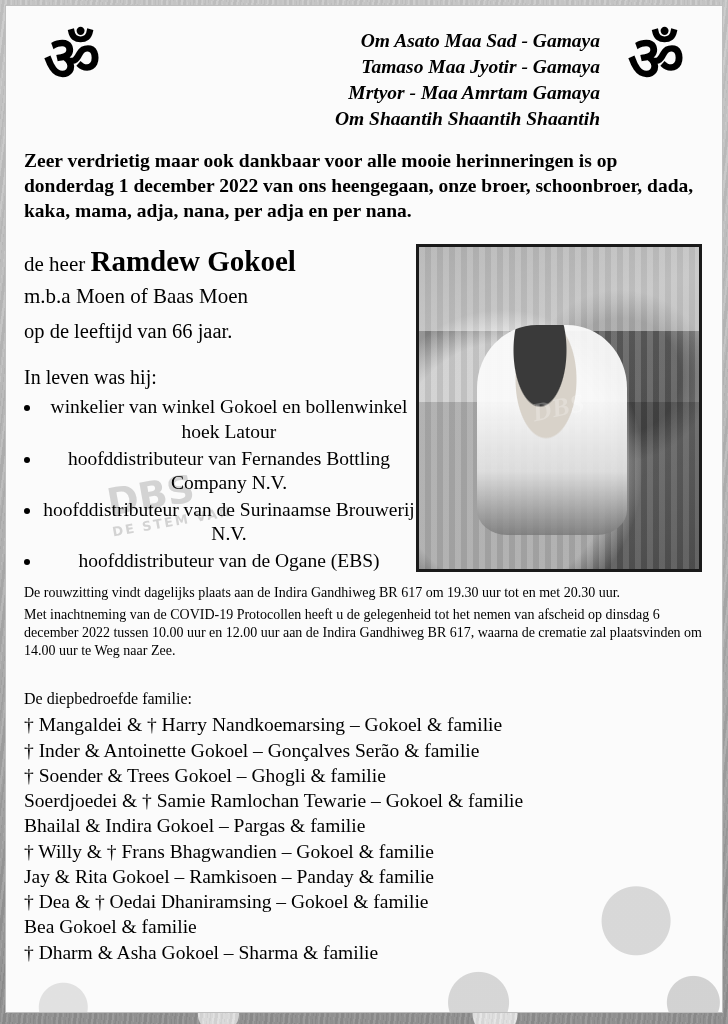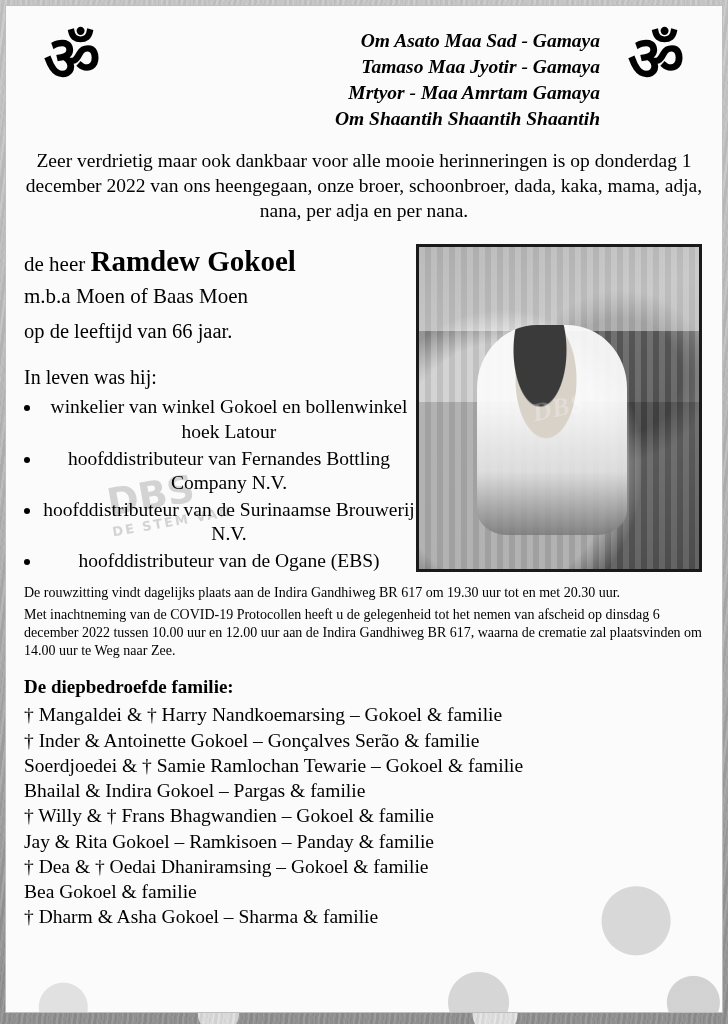"Zeer verdrietig maar ook dankbaar" .para { font-weight: none -> bold; text-align: center -> left }
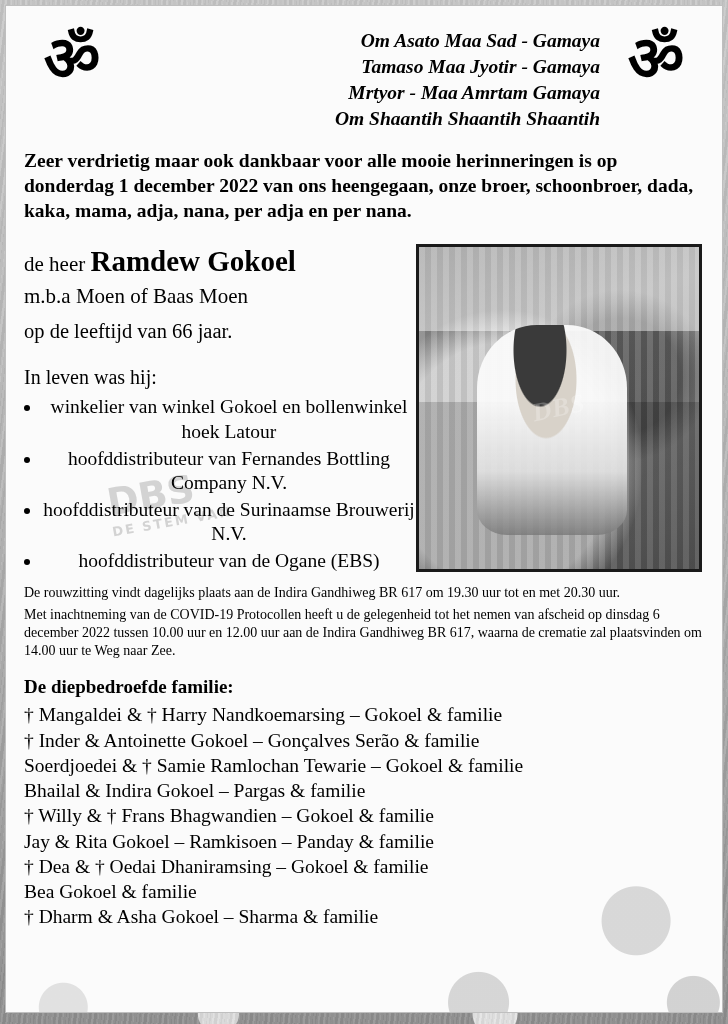"De diepbedroefde familie:" .famtitle { font-size: 19px -> 16px; font-weight: 700 -> 400; margin-top: 16px -> 30px }
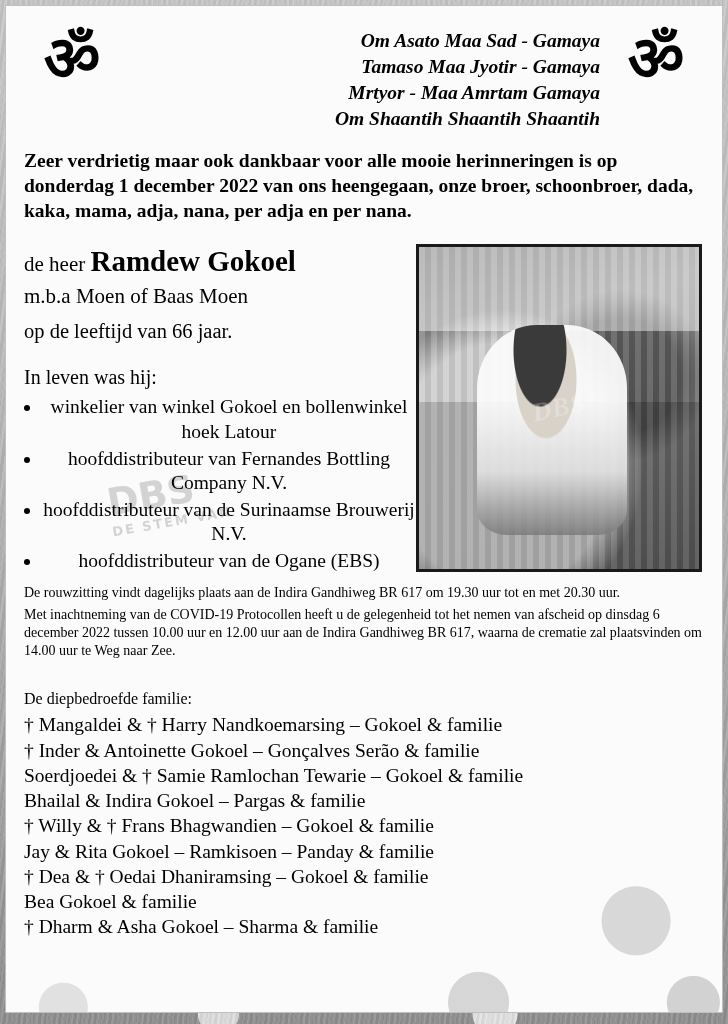"† Soender & Trees Gokoel" div { html: none -> <div>† Soender &amp; Trees Gokoel – Ghogli &amp; familie</div> }
